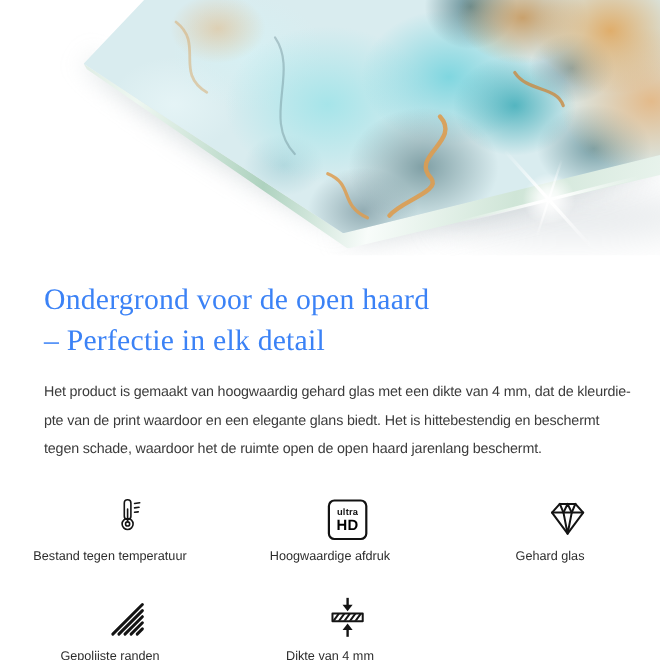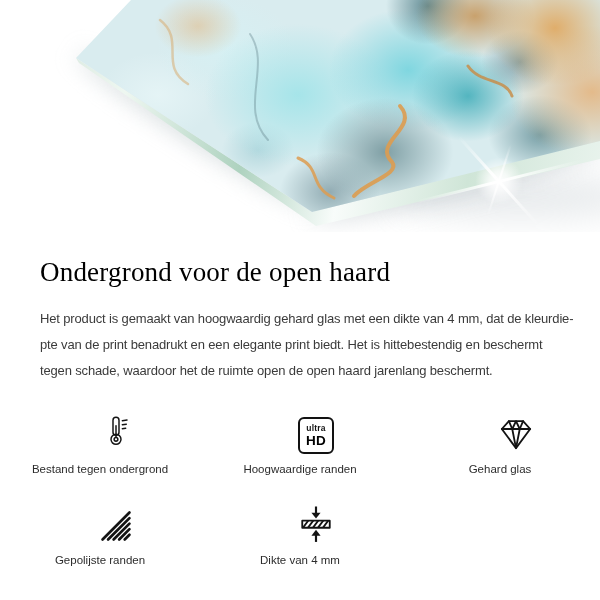"Ondergrond voor de open haard" .title { color: #000000 -> #3b82f6 }
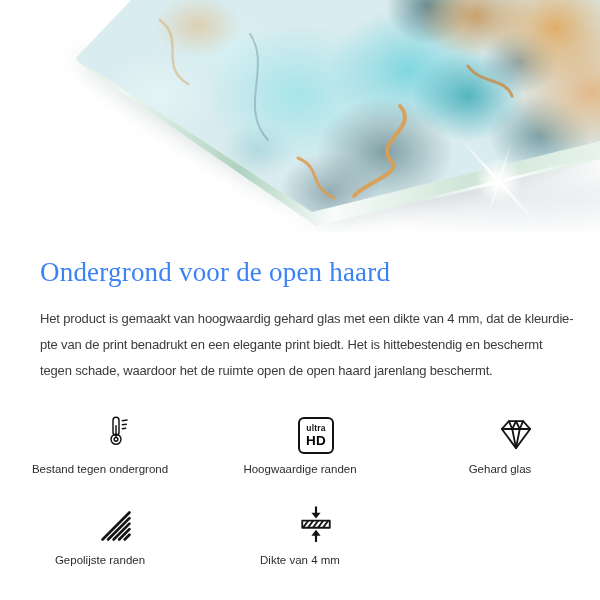"– Perfectie in elk detail" span { html: none -> <span>– Perfectie in elk detail</span> }
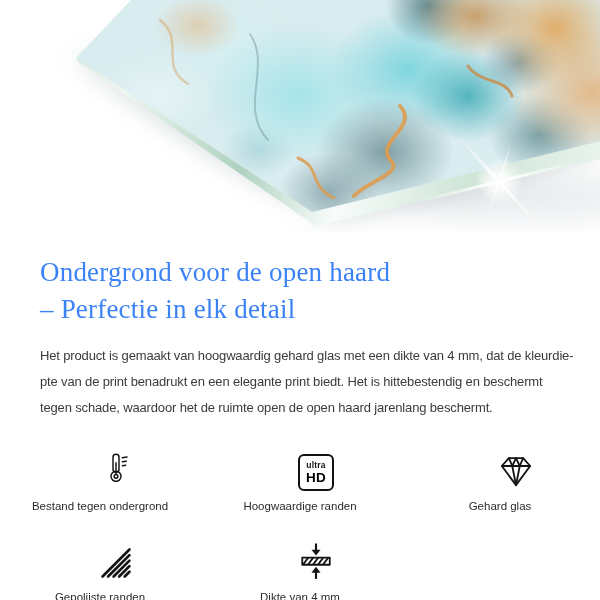"pte van de print benadrukt" div { text: benadrukt en een elegante print -> waardoor en een elegante glans }
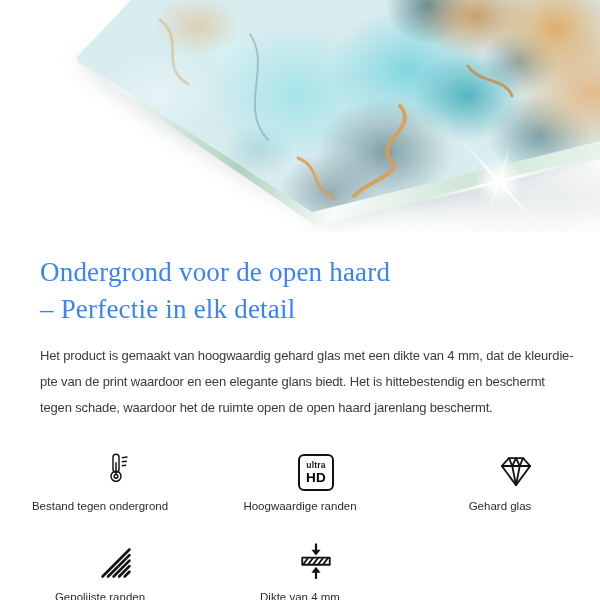"Bestand tegen ondergrond" div.feature-label { text: ondergrond -> temperatuur }
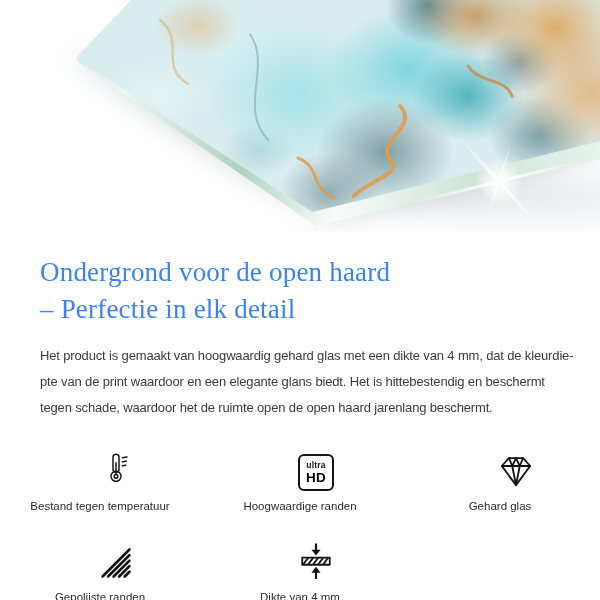"Hoogwaardige randen" div.feature-label { text: randen -> afdruk }
